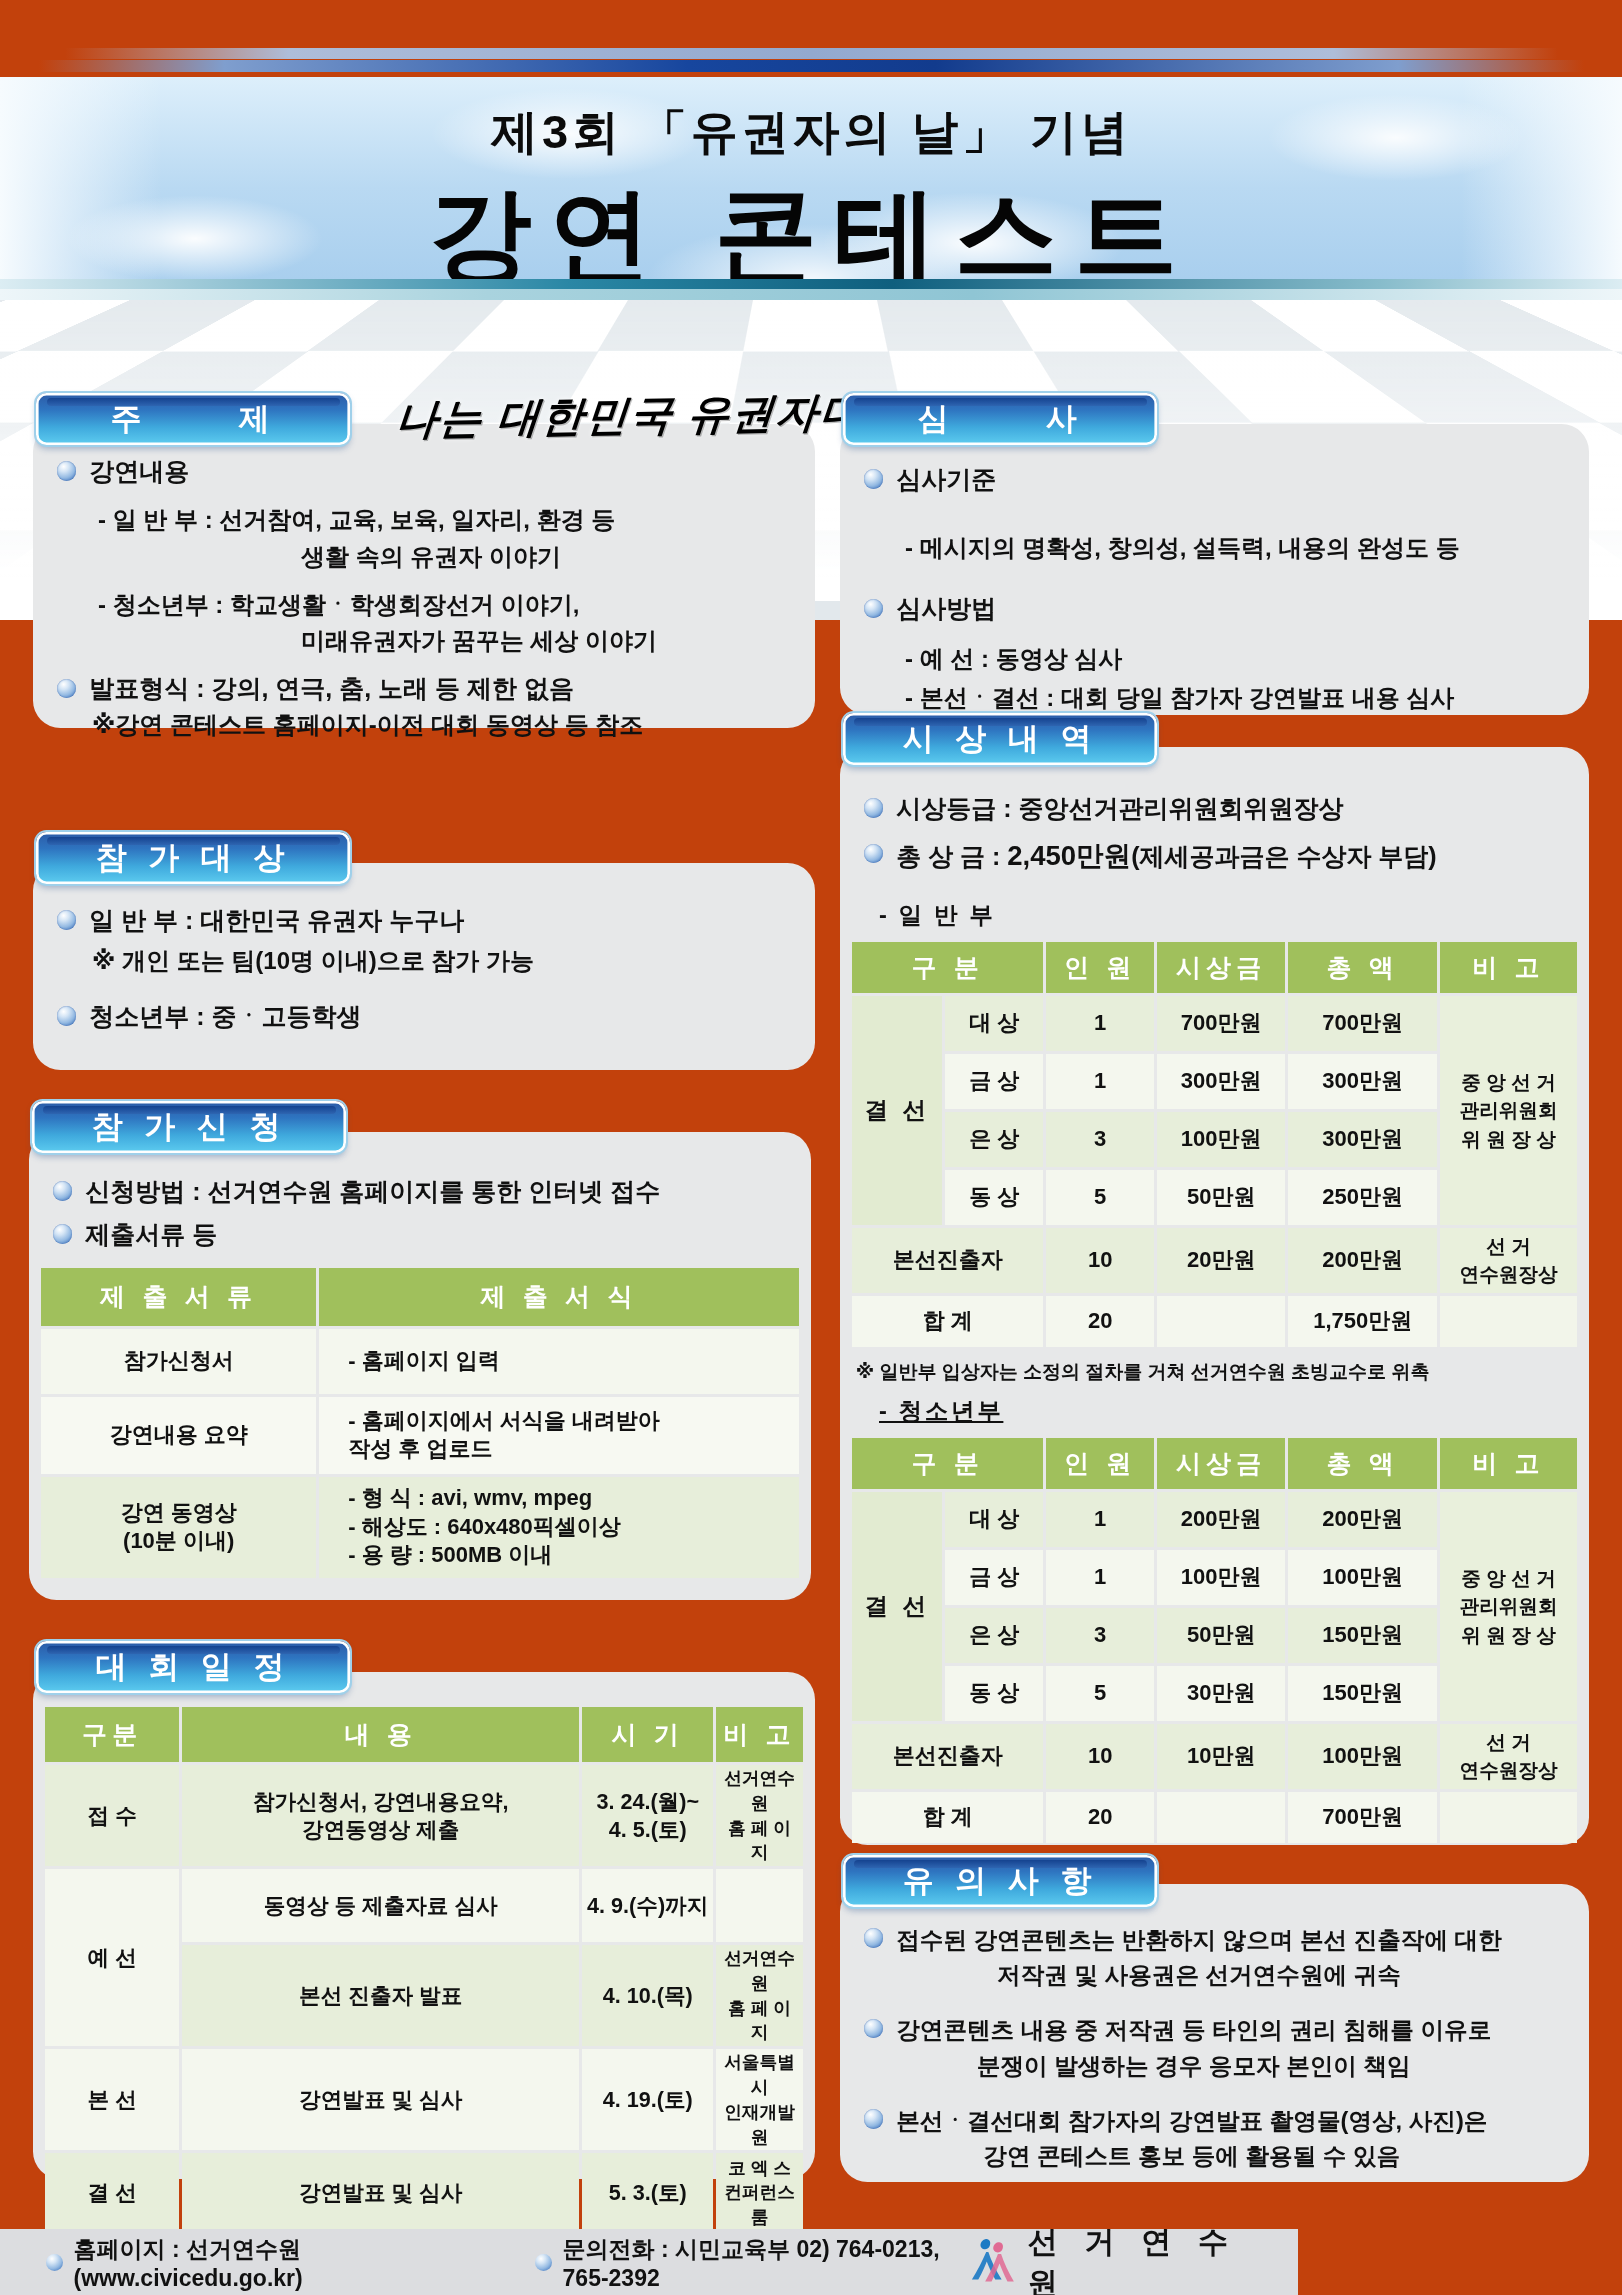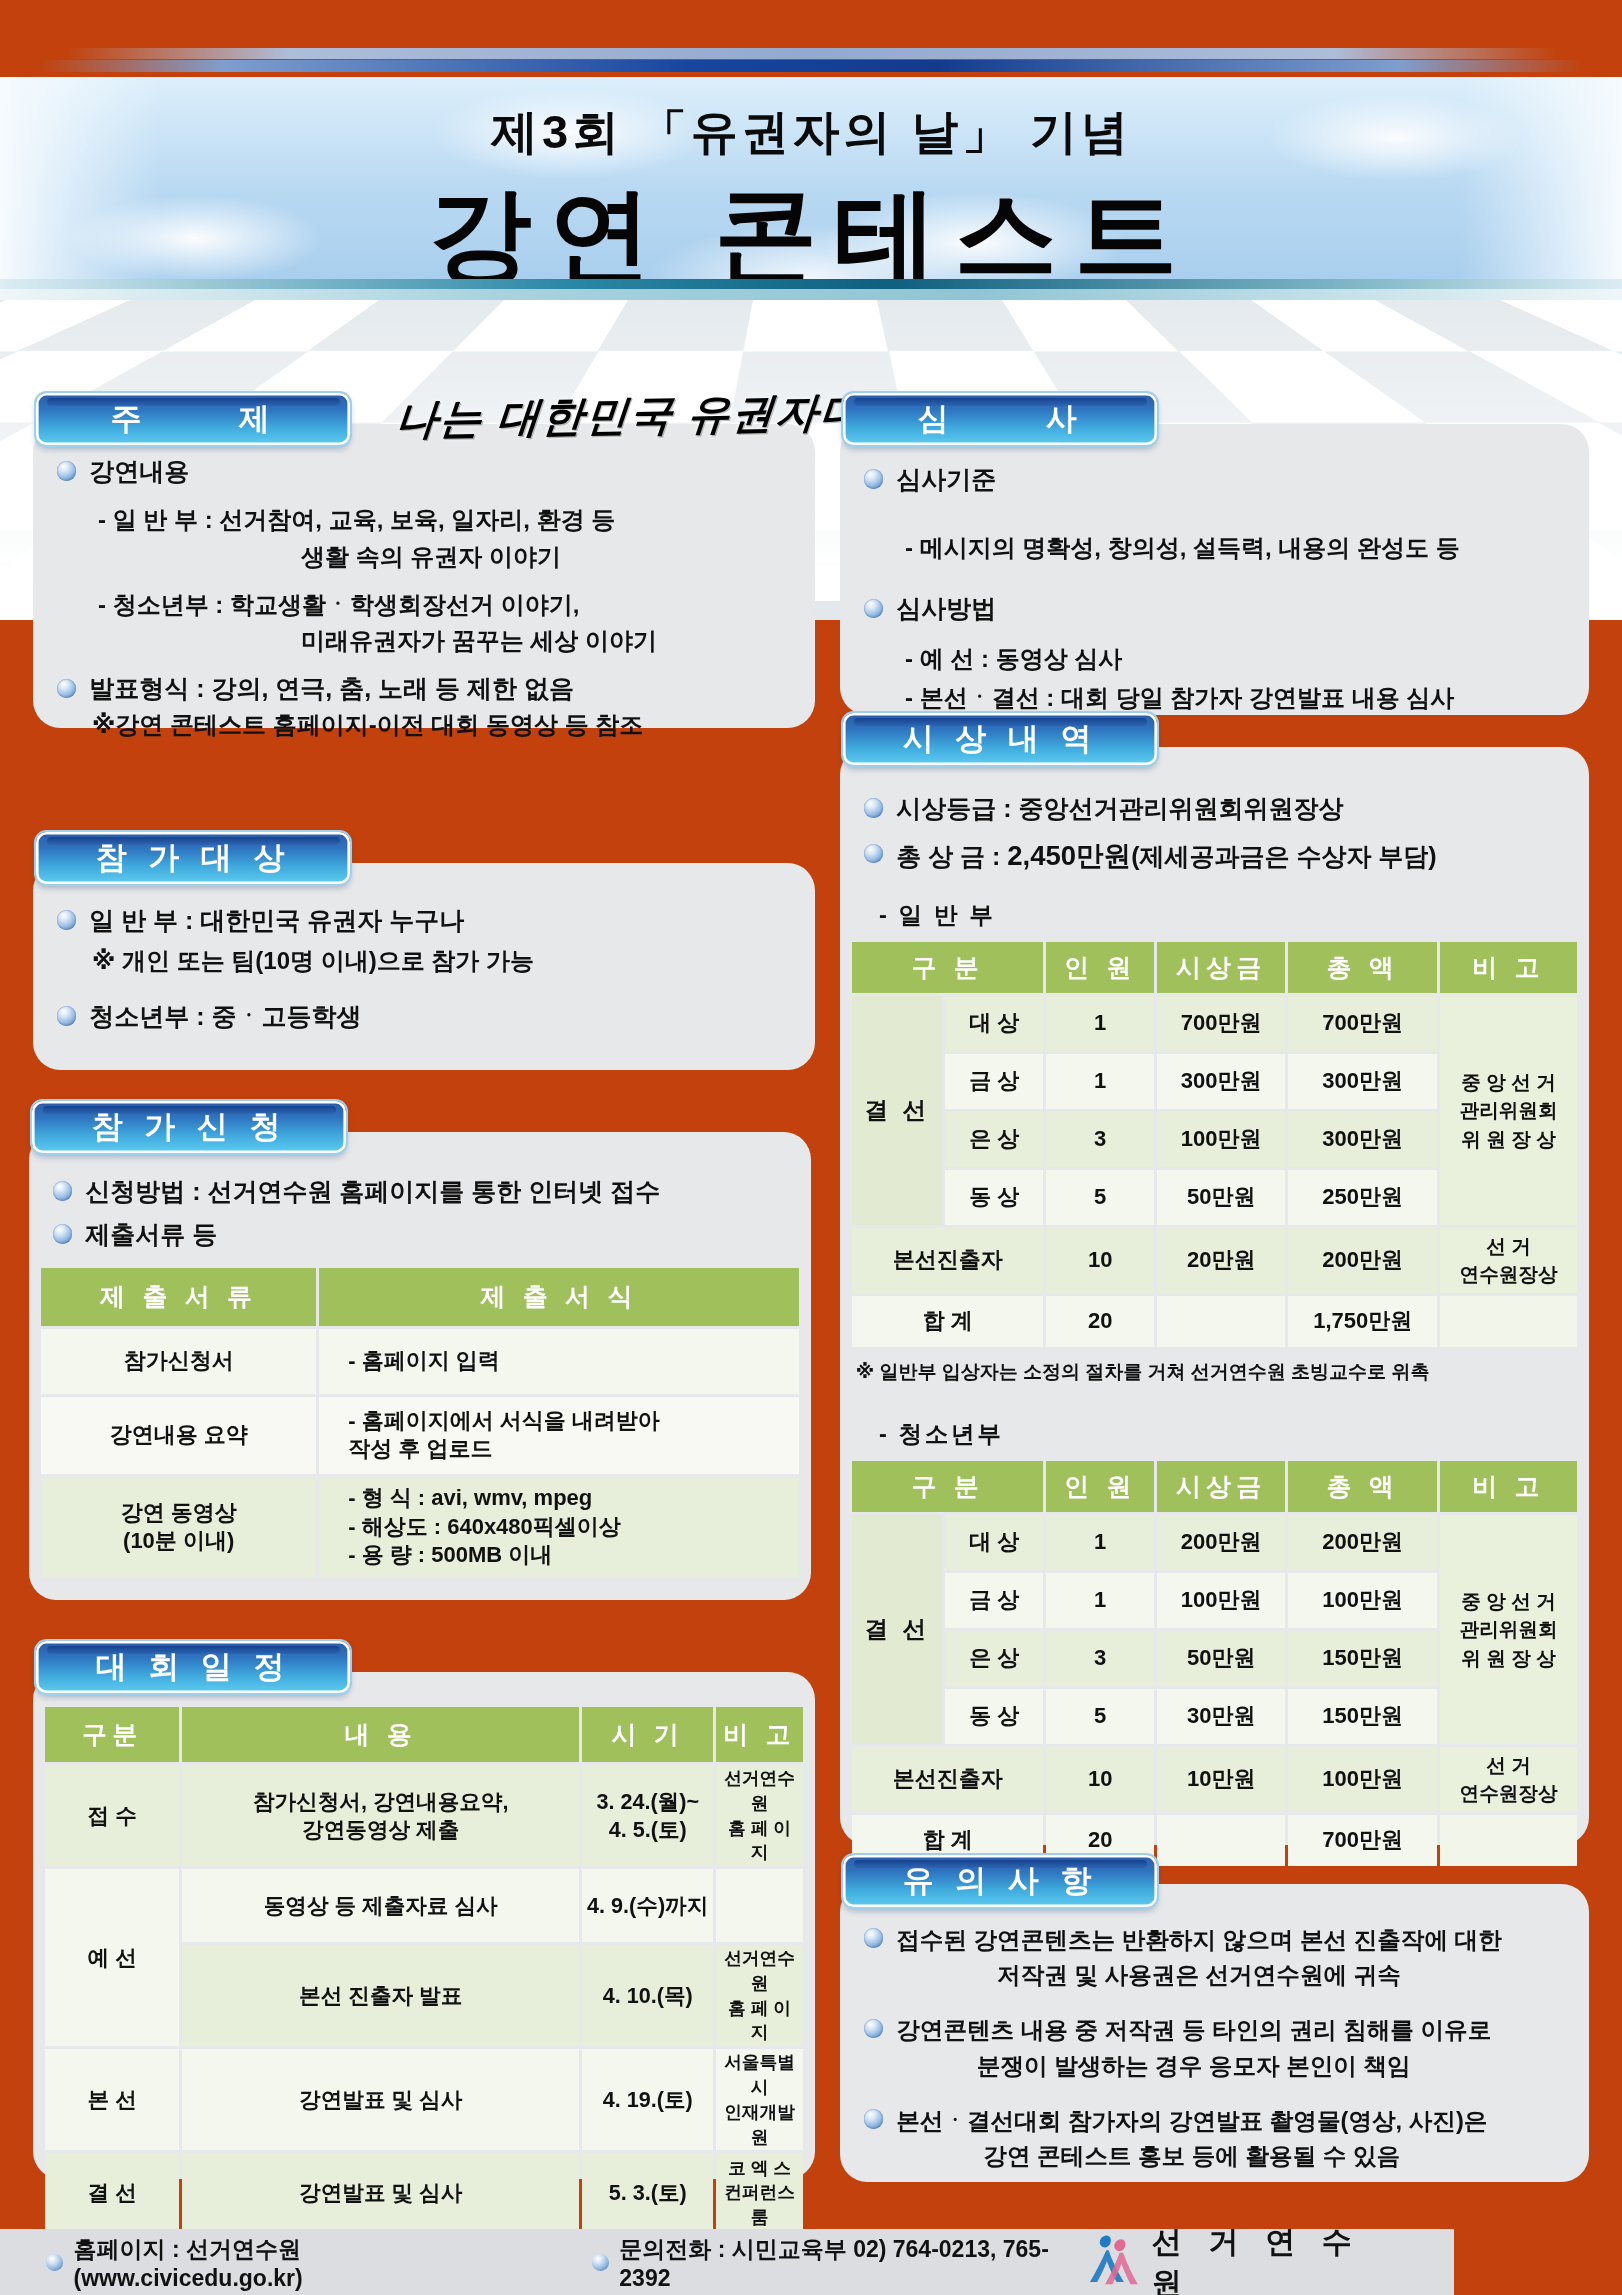"- 청소년부" div.sub-label { margin-top: 33px -> 10px; text-decoration: none -> underline }
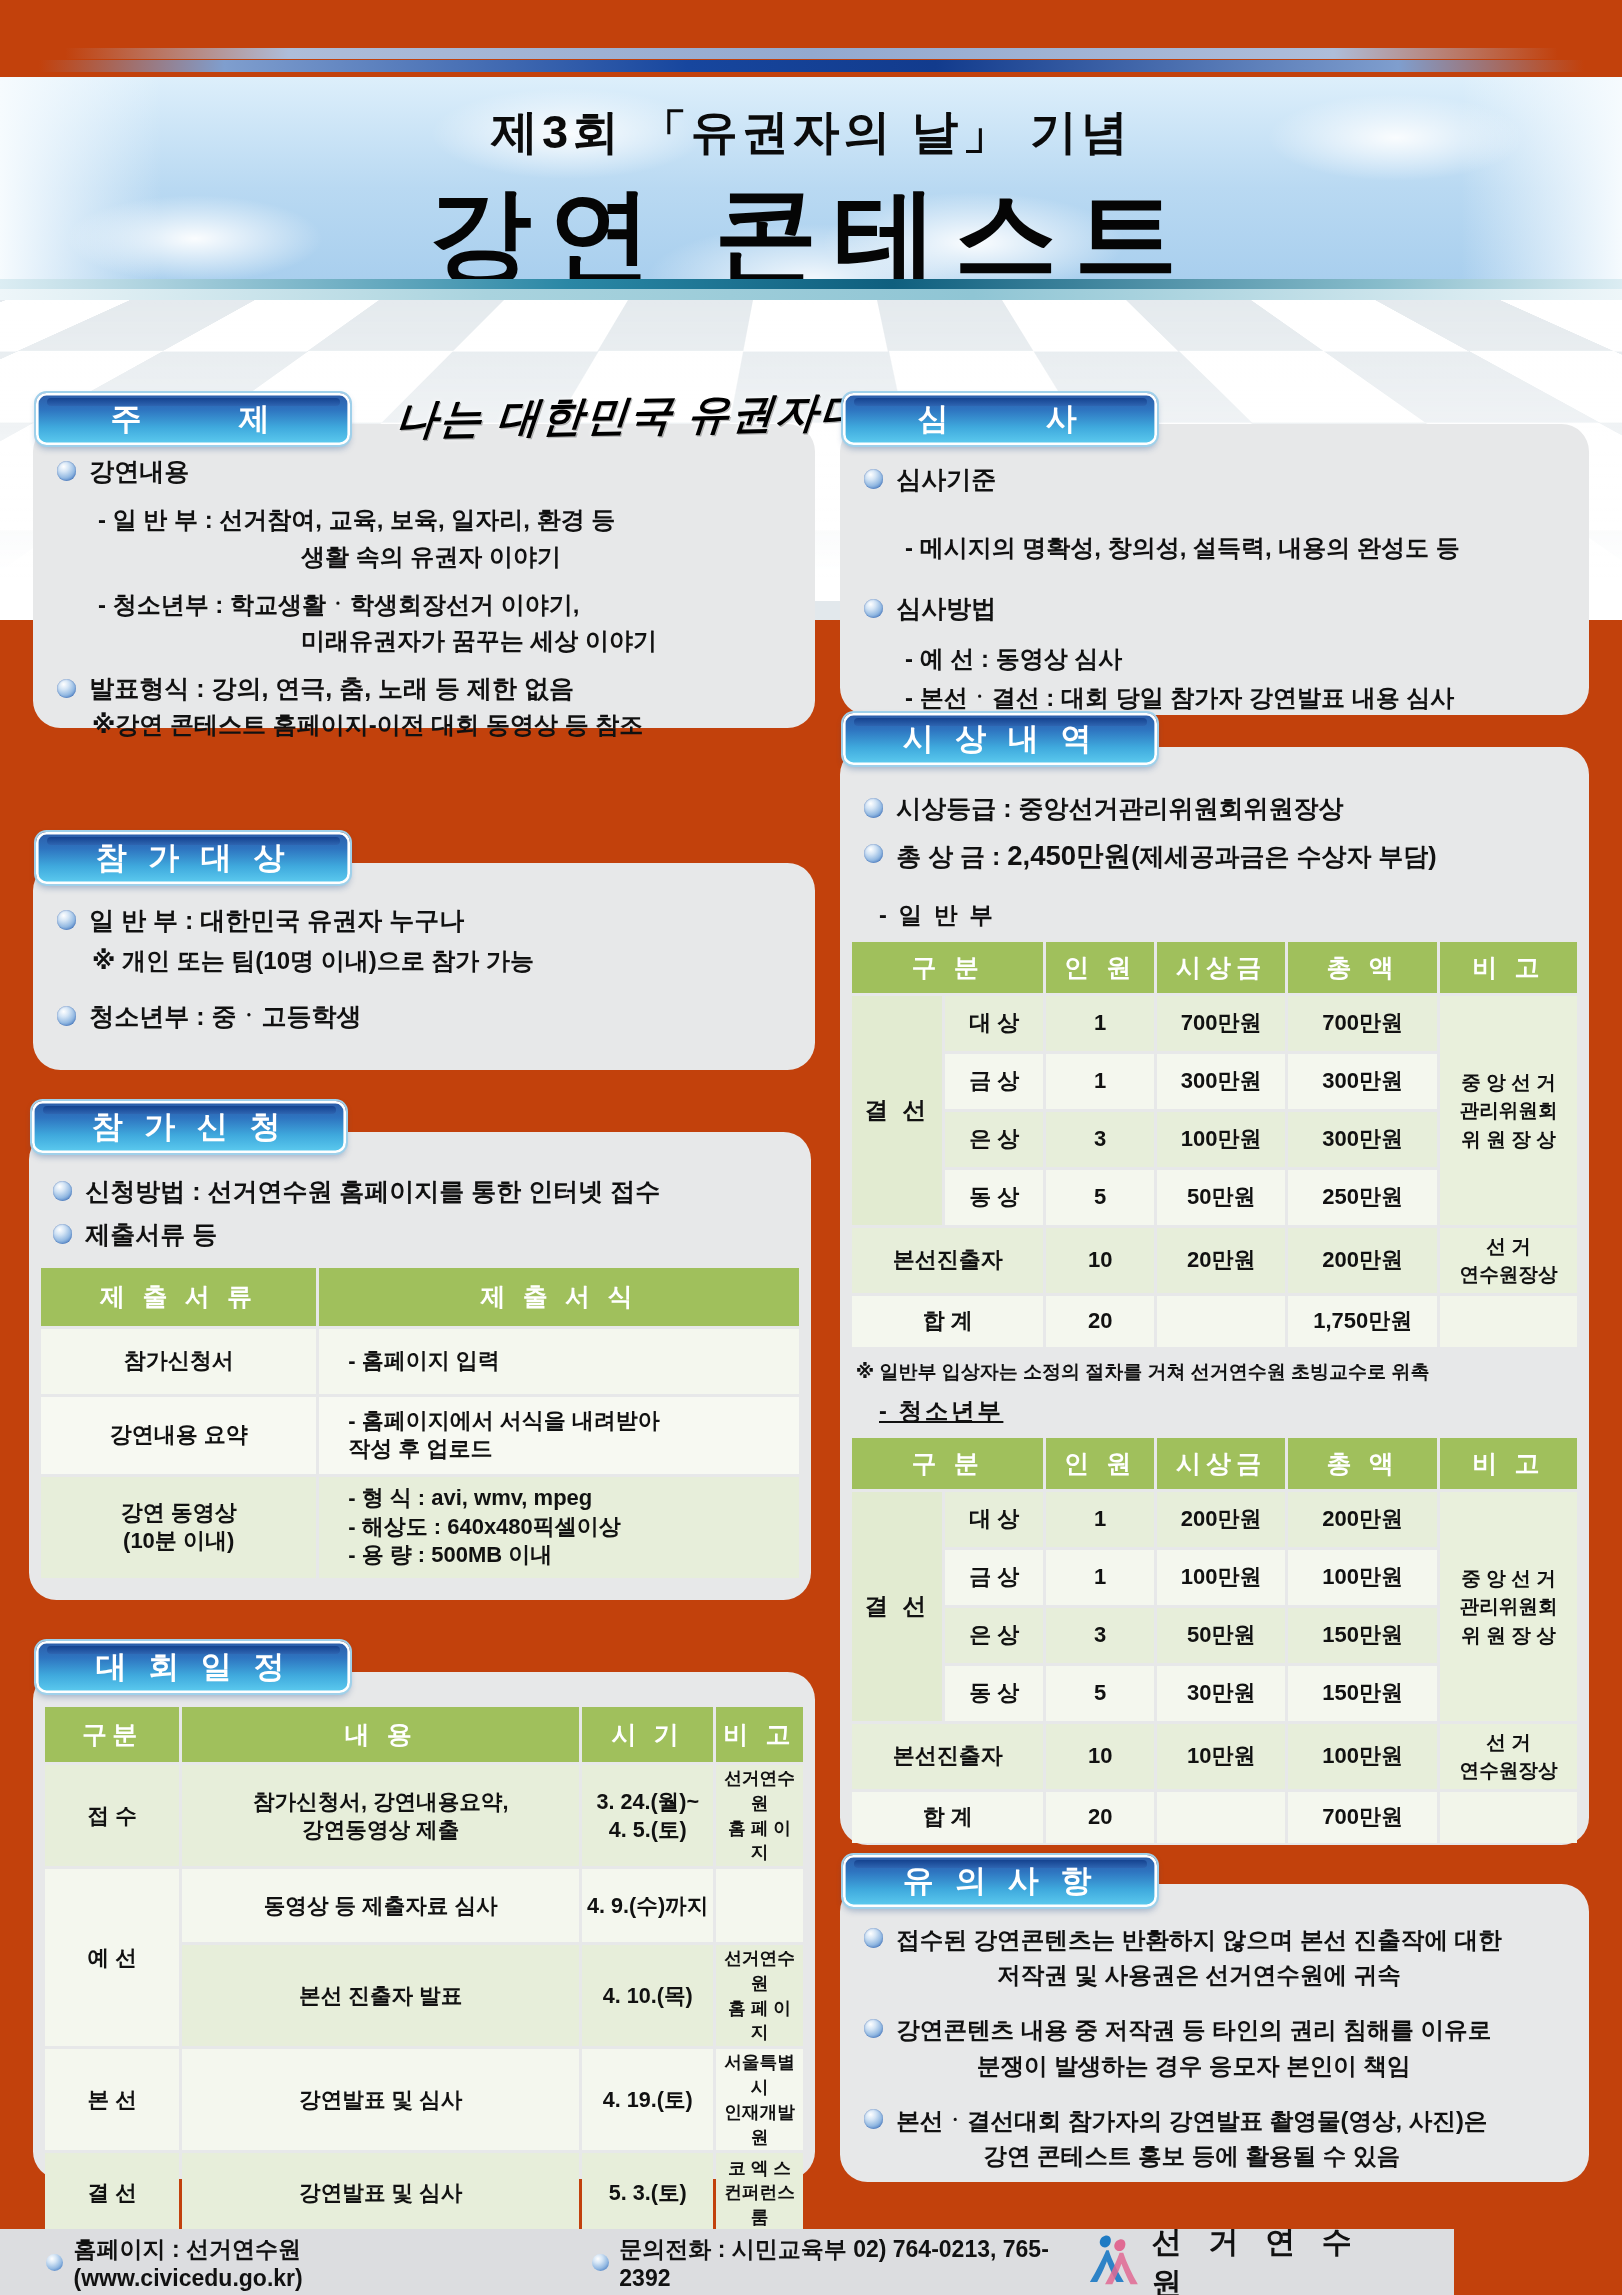"홈페이지 : 선거연수원(www.civicedu.go.kr)" .footer { width: 1454px -> 1298px }
